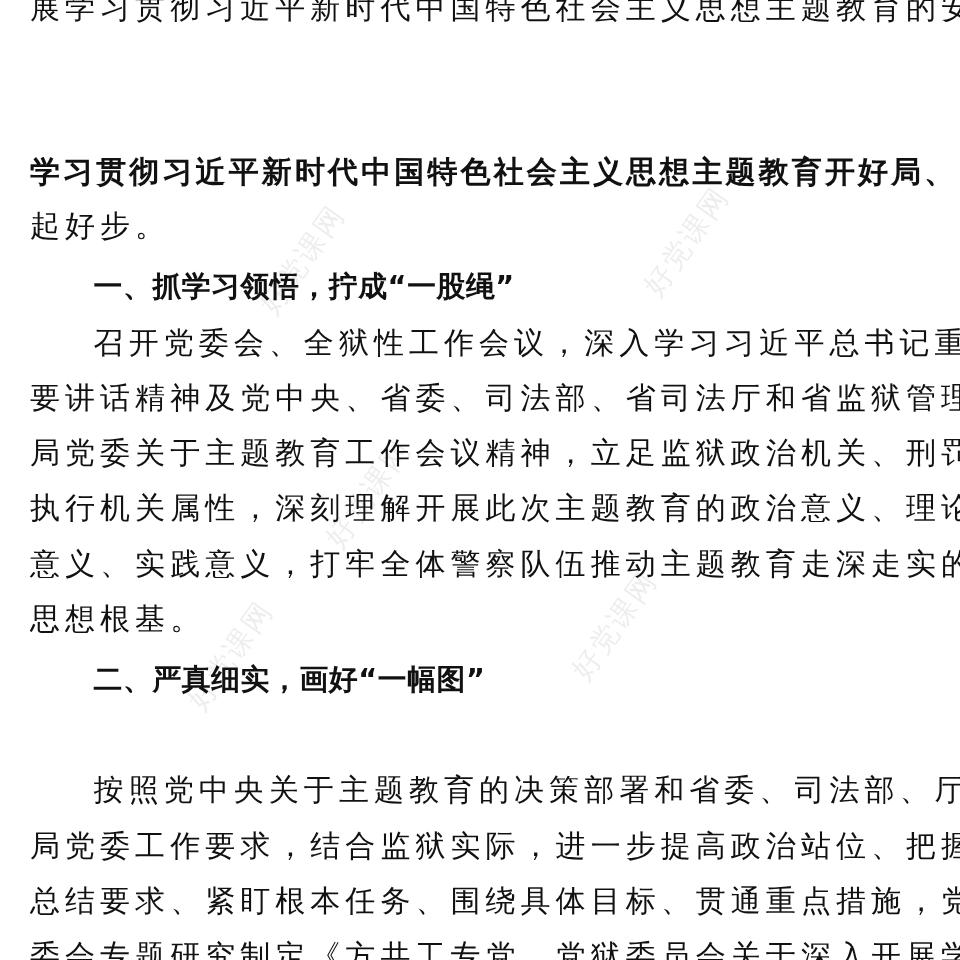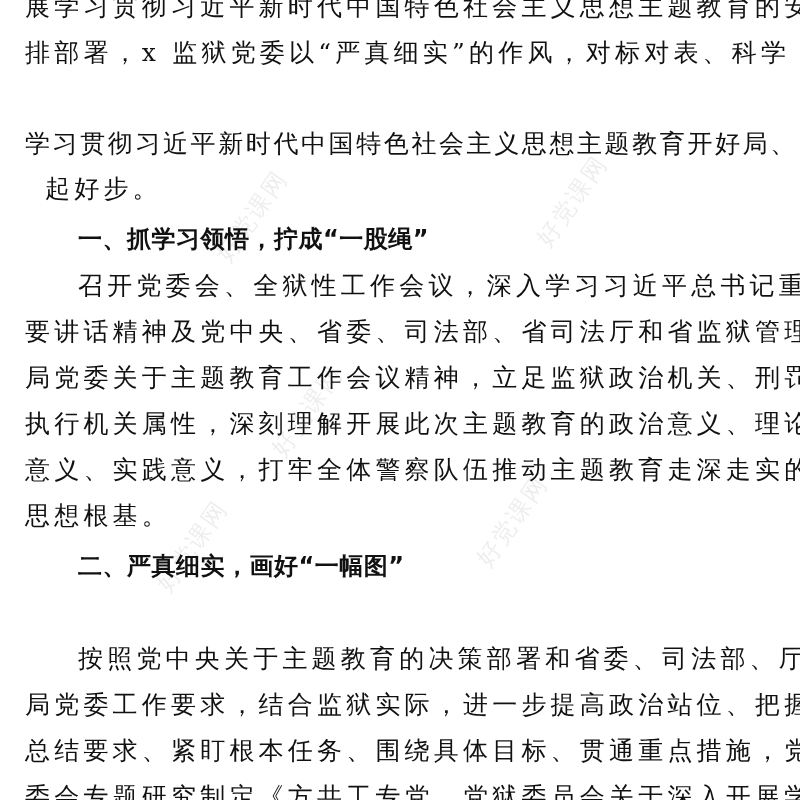"排部署，x 监狱党委以“严真细实”的作风，对标对表、科学" div.line { html: <div>排部署，x 监狱党委以“严真细实”的作风，对标对表、科学</div> -> none }
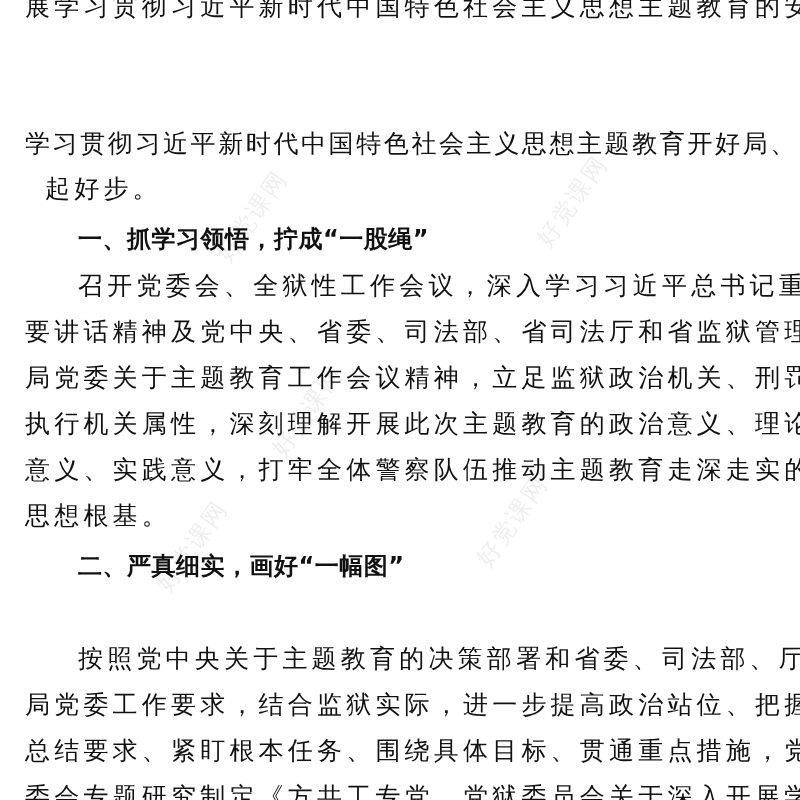"学习贯彻习近平新时代中国特色社会主义思想主题教育开好局、" div.line { font-weight: none -> bold }
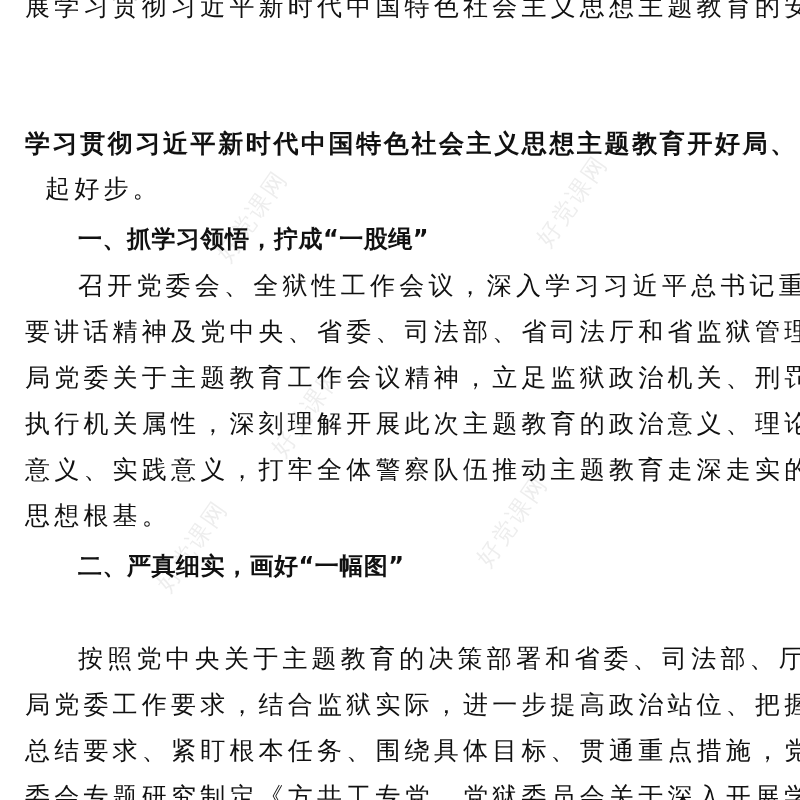"起好步。" div.line { margin-left: 20px -> none }
